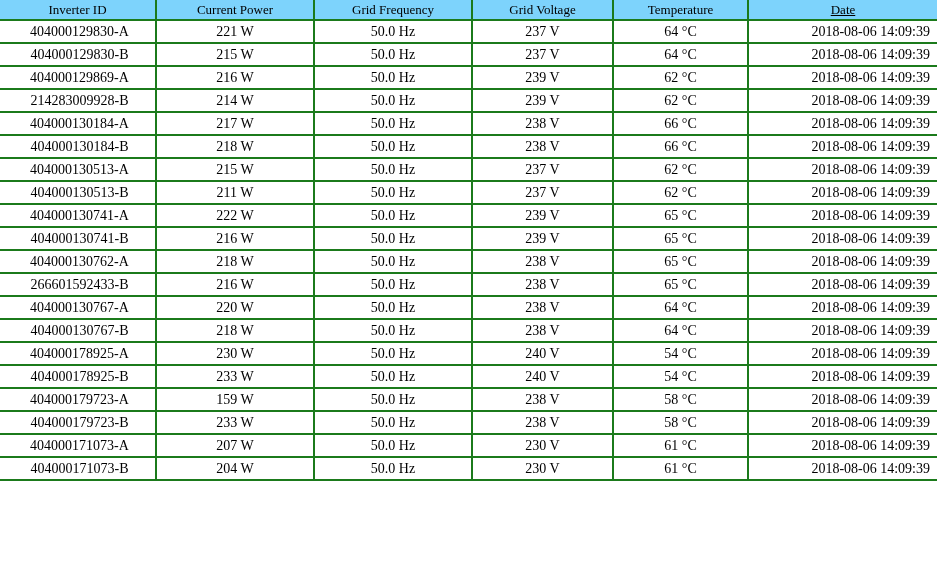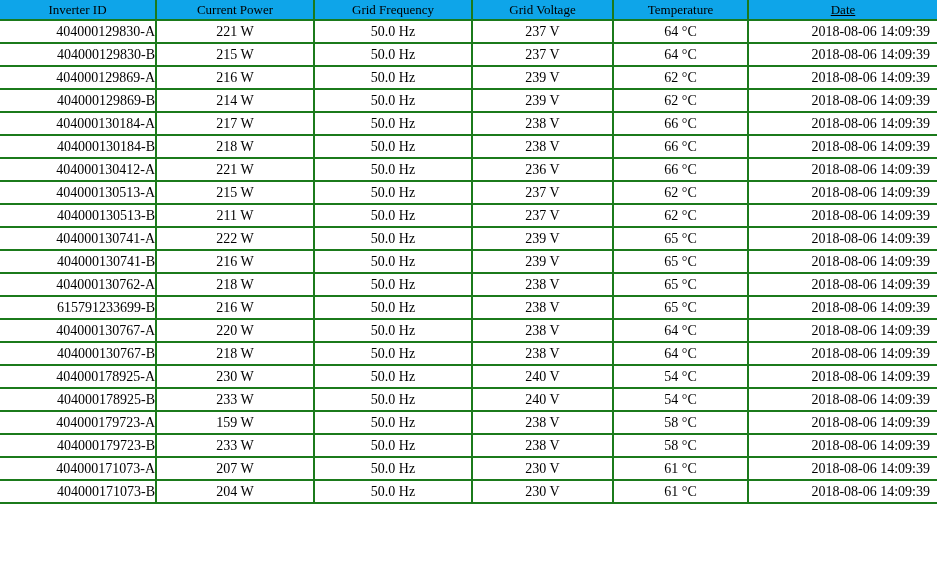"Inverter ID" #inverter-table thead th { background: #0ea5e9 -> #7dd3fc }
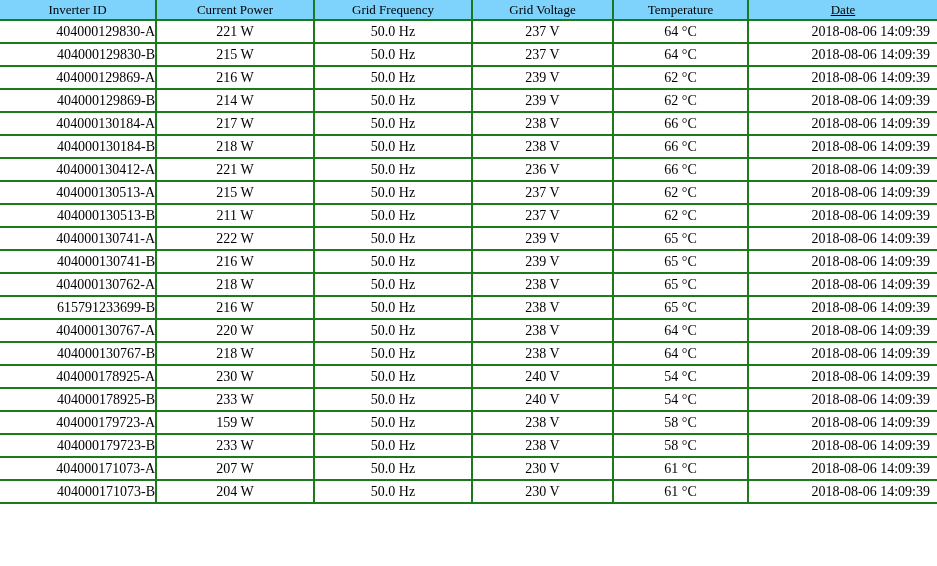"404000129830-A" #inverter-table tbody td.col-id { text-align: right -> center }
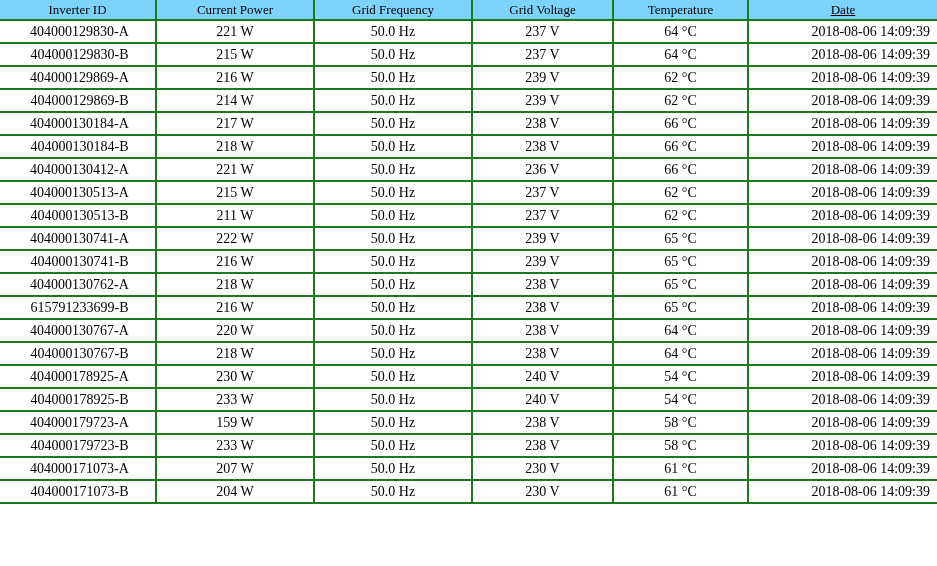"404000129869-B" td.col-id { text: 404000129869-B -> 214283009928-B }
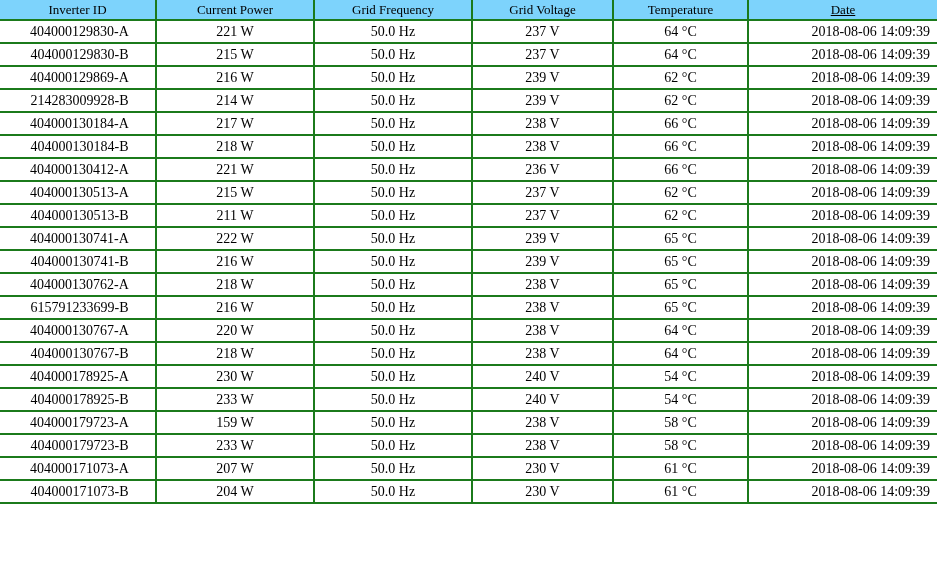"404000130412-A" tr { html: <tr> <td>404000130412-A</td> <td>221 W</td> <td>50.0 Hz</td> <td>236 V</td> <td>66 °C</td> <td>2018-08-06 14:09:39</td> </tr> -> none }
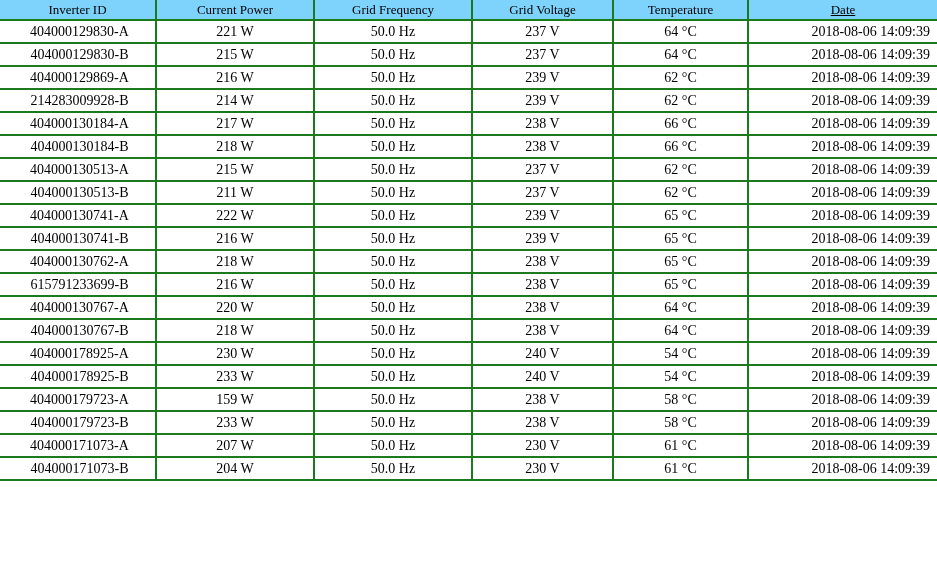"615791233699-B" td.col-id { text: 615791233699-B -> 266601592433-B }
